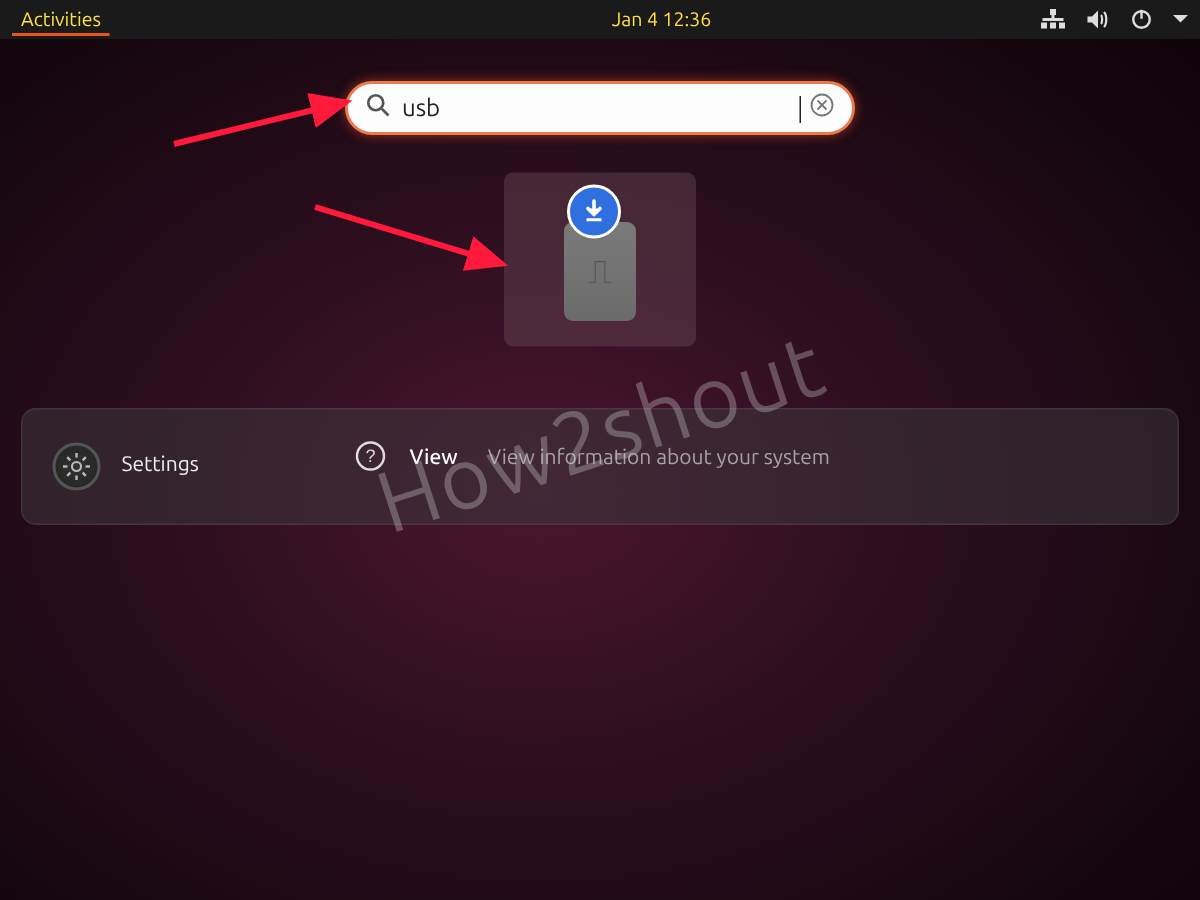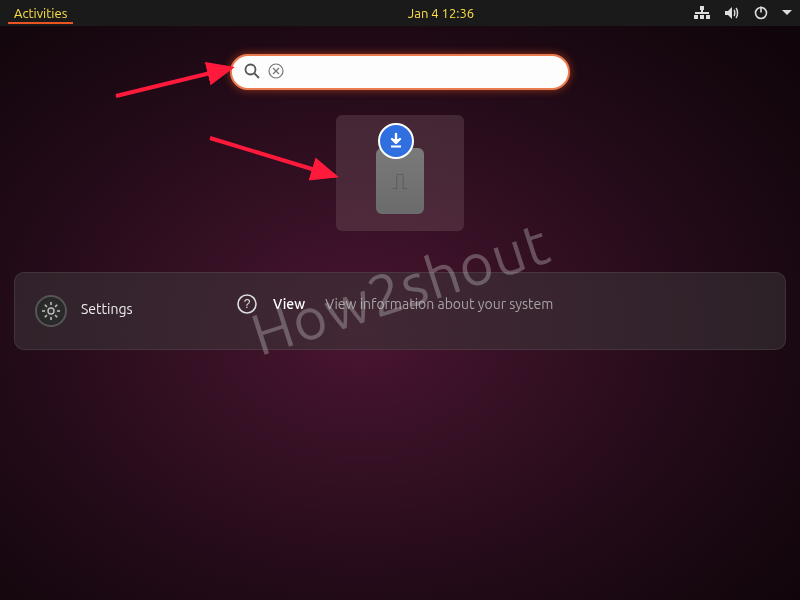"usb" div.input { html: none -> <div>usb</div> }
